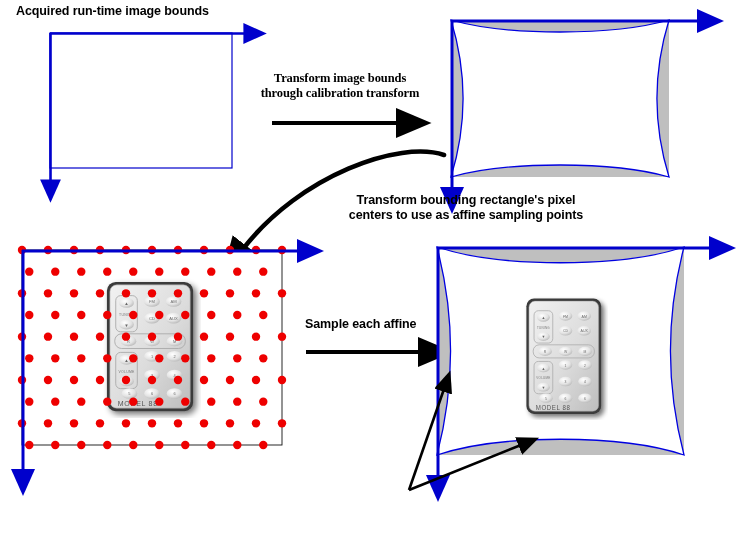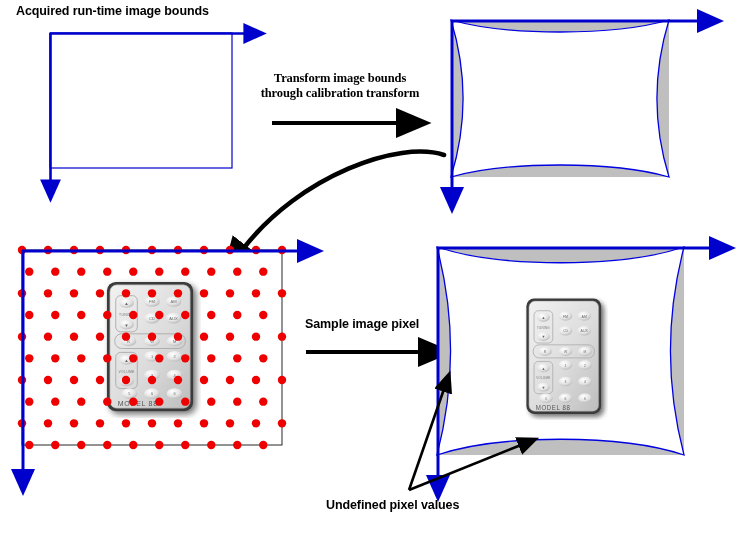"Transform bounding rectangle's pixel" div.lbl { html: none -> <div>Transform bounding rectangle's pixel centers to use as affine sampling points</div> }
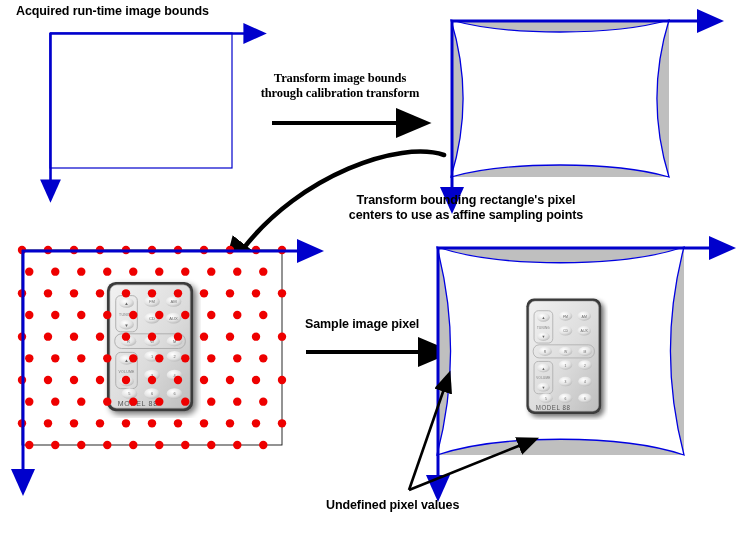"Sample image pixel" div.lbl { text: image pixel -> each affine }
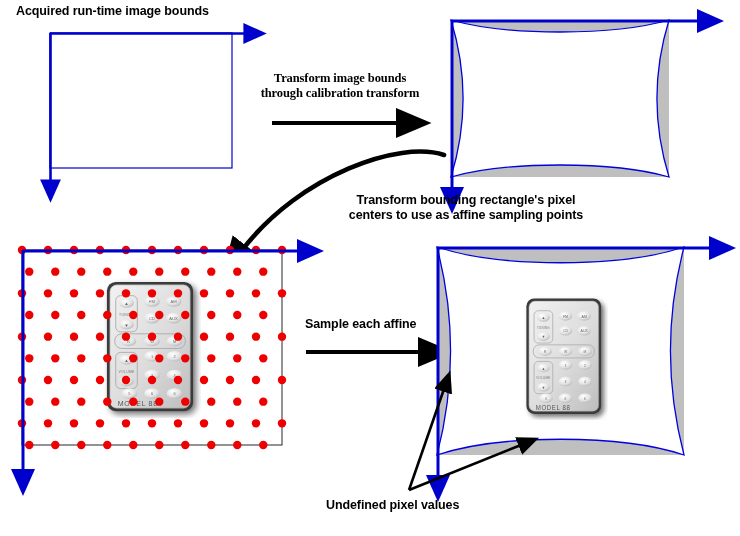"Undefined pixel values" div.lbl { html: <div>Undefined pixel values</div> -> none }
